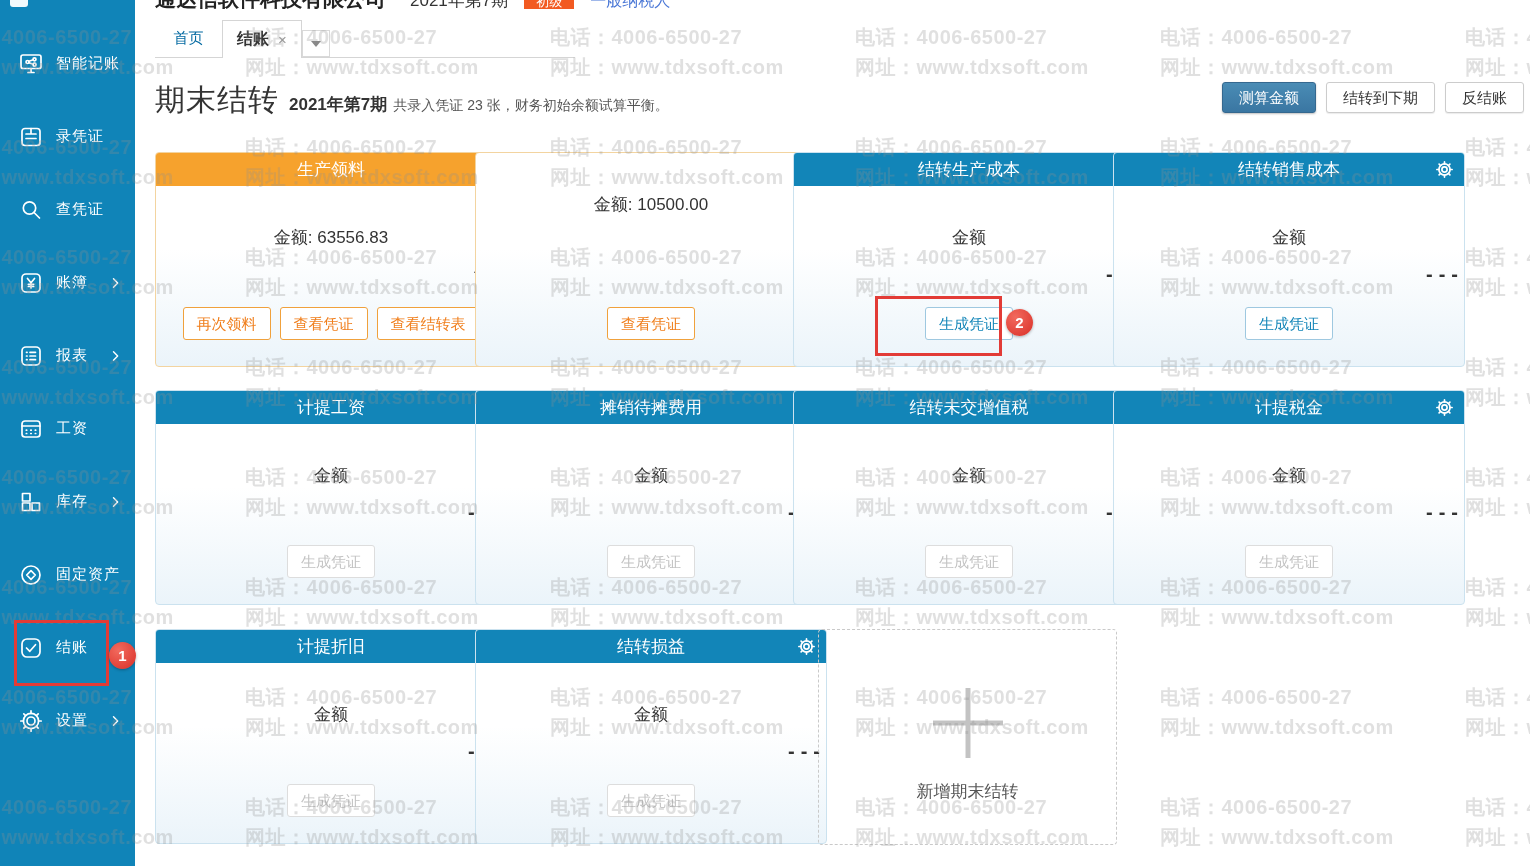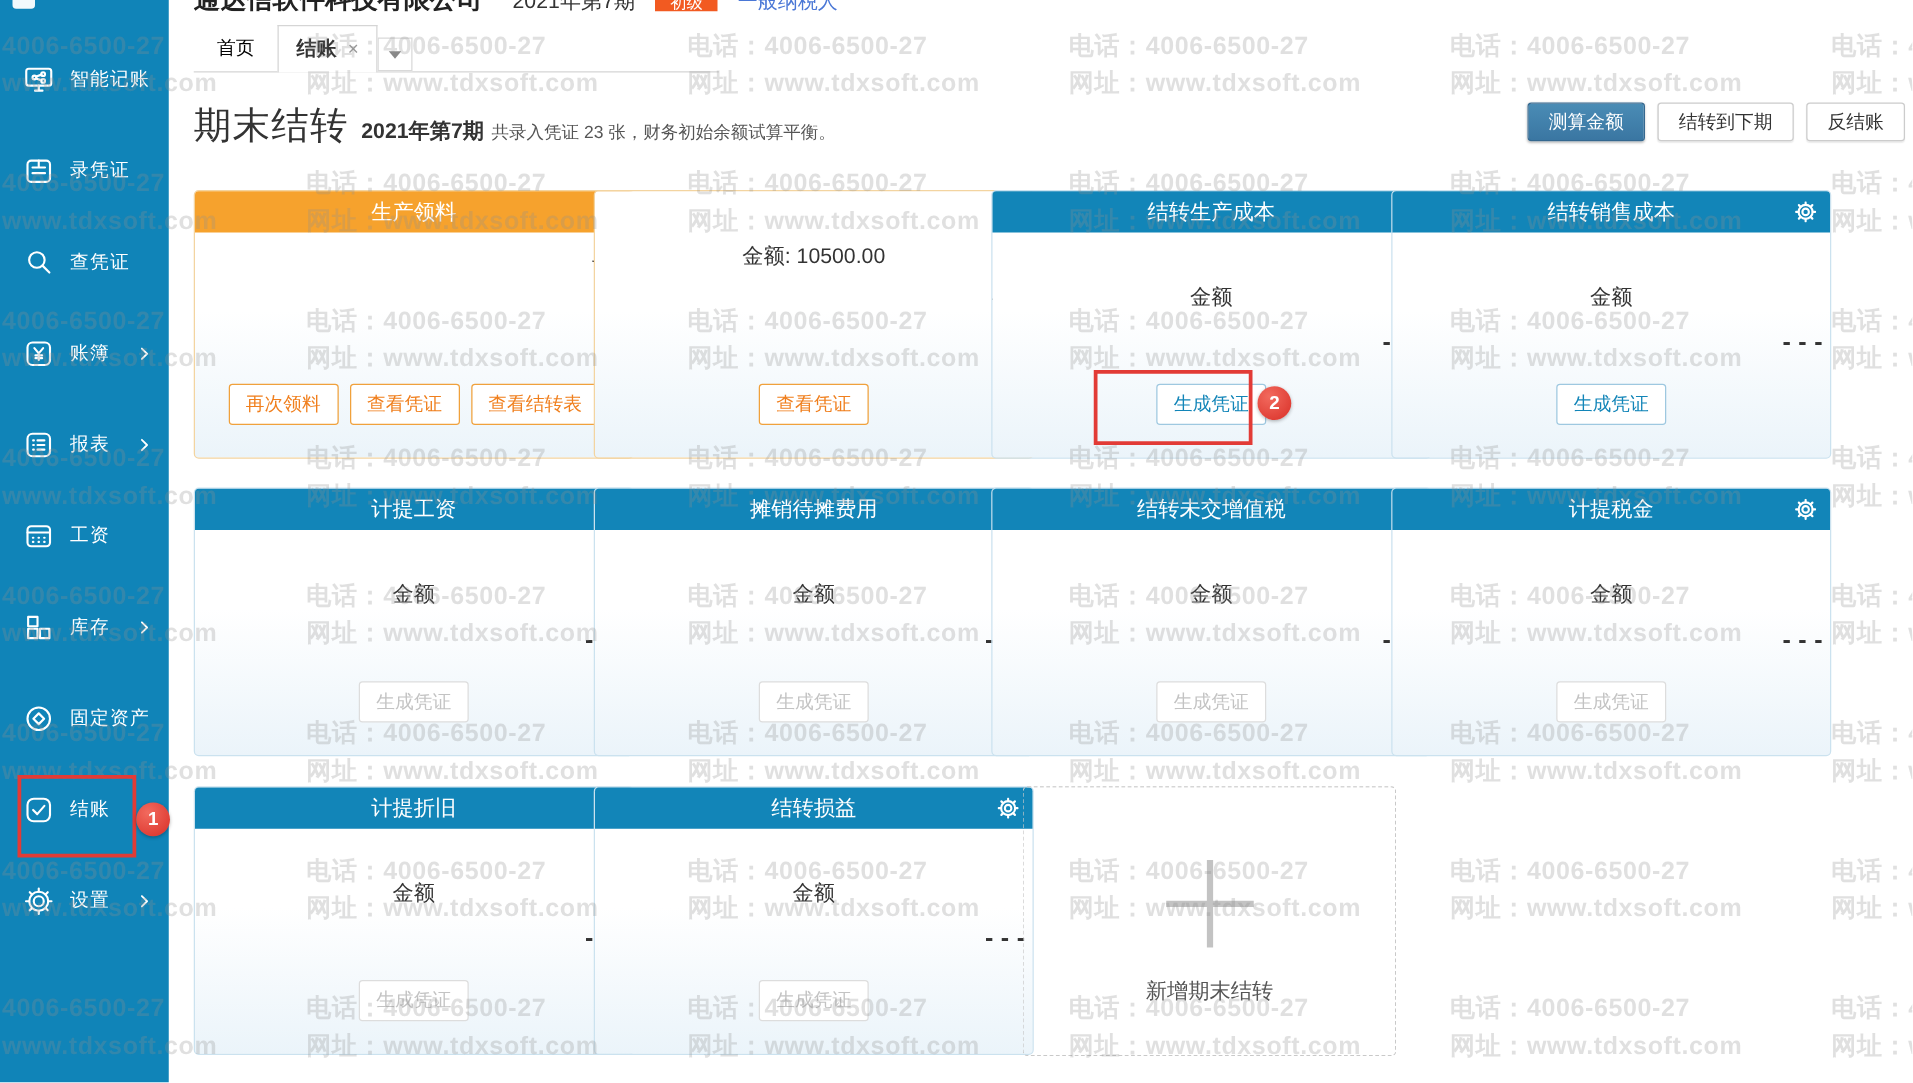"首页" .tab-home { color: #000000 -> #0369a1 }
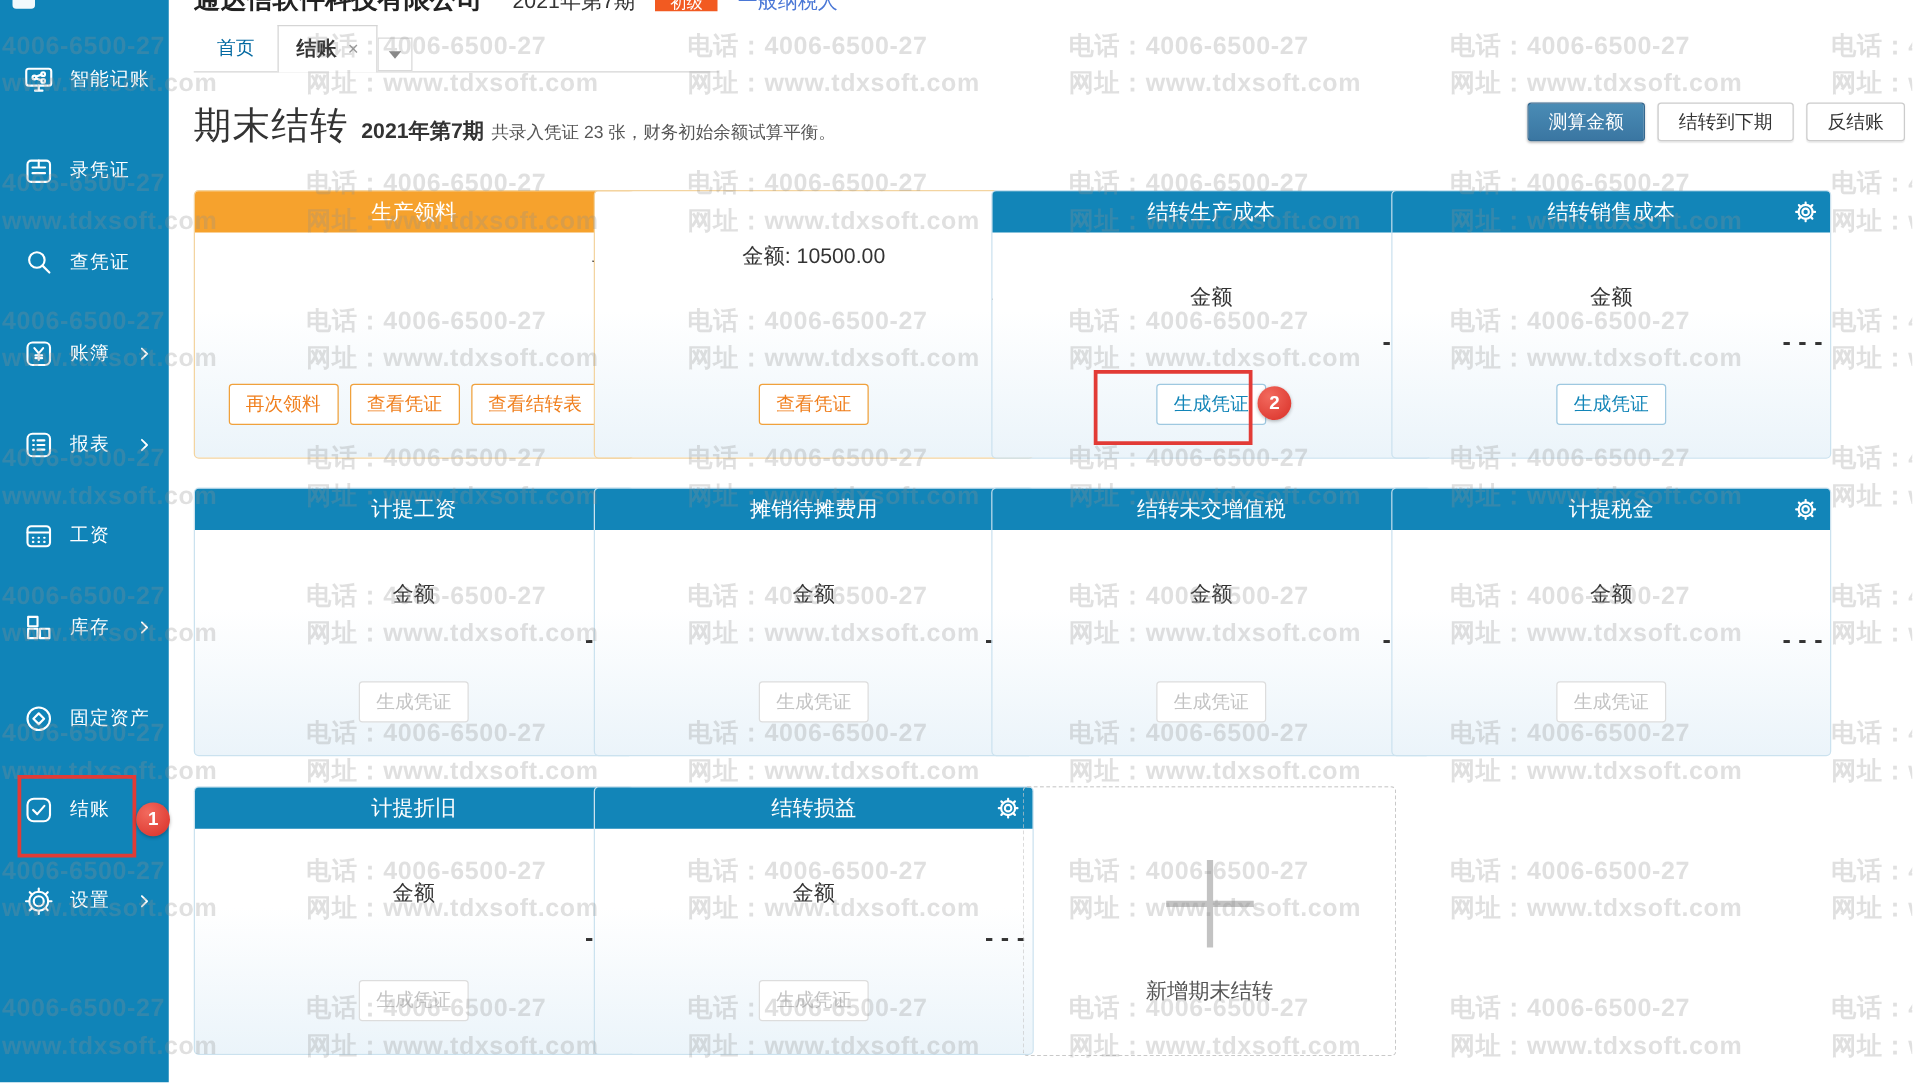"金额: 63556.83" div.line1 { html: none -> <div>金额: 63556.83</div> }
